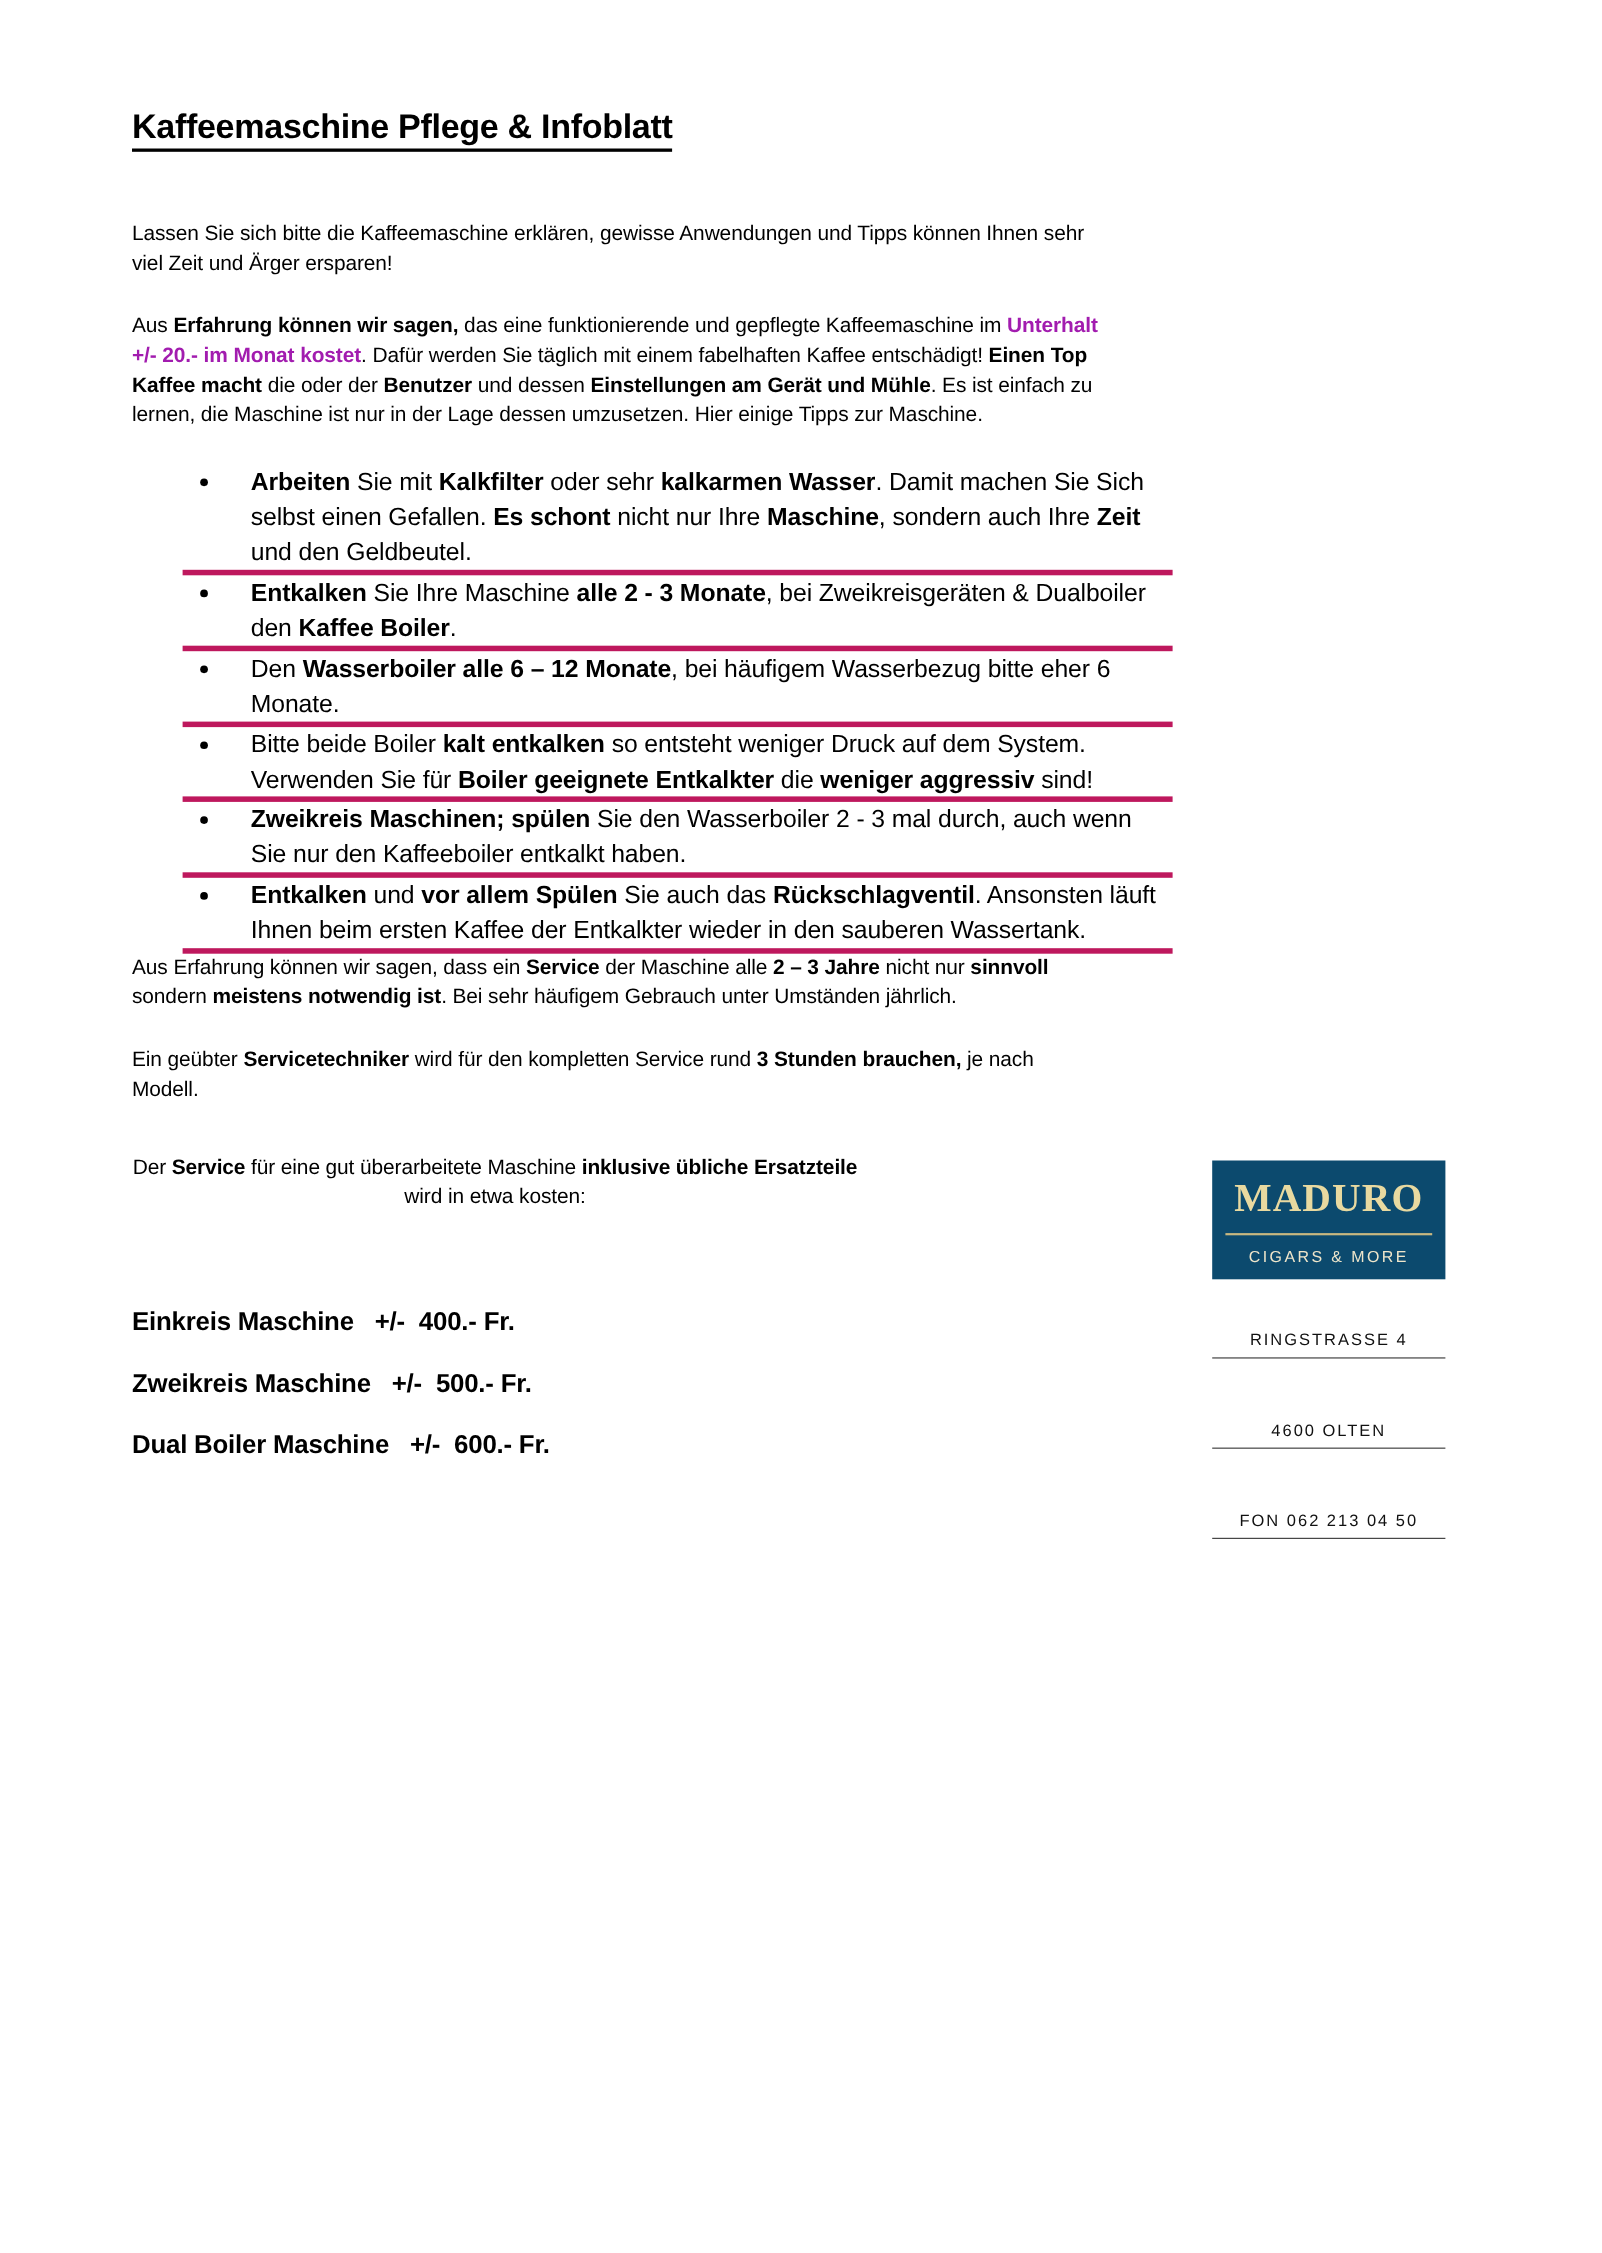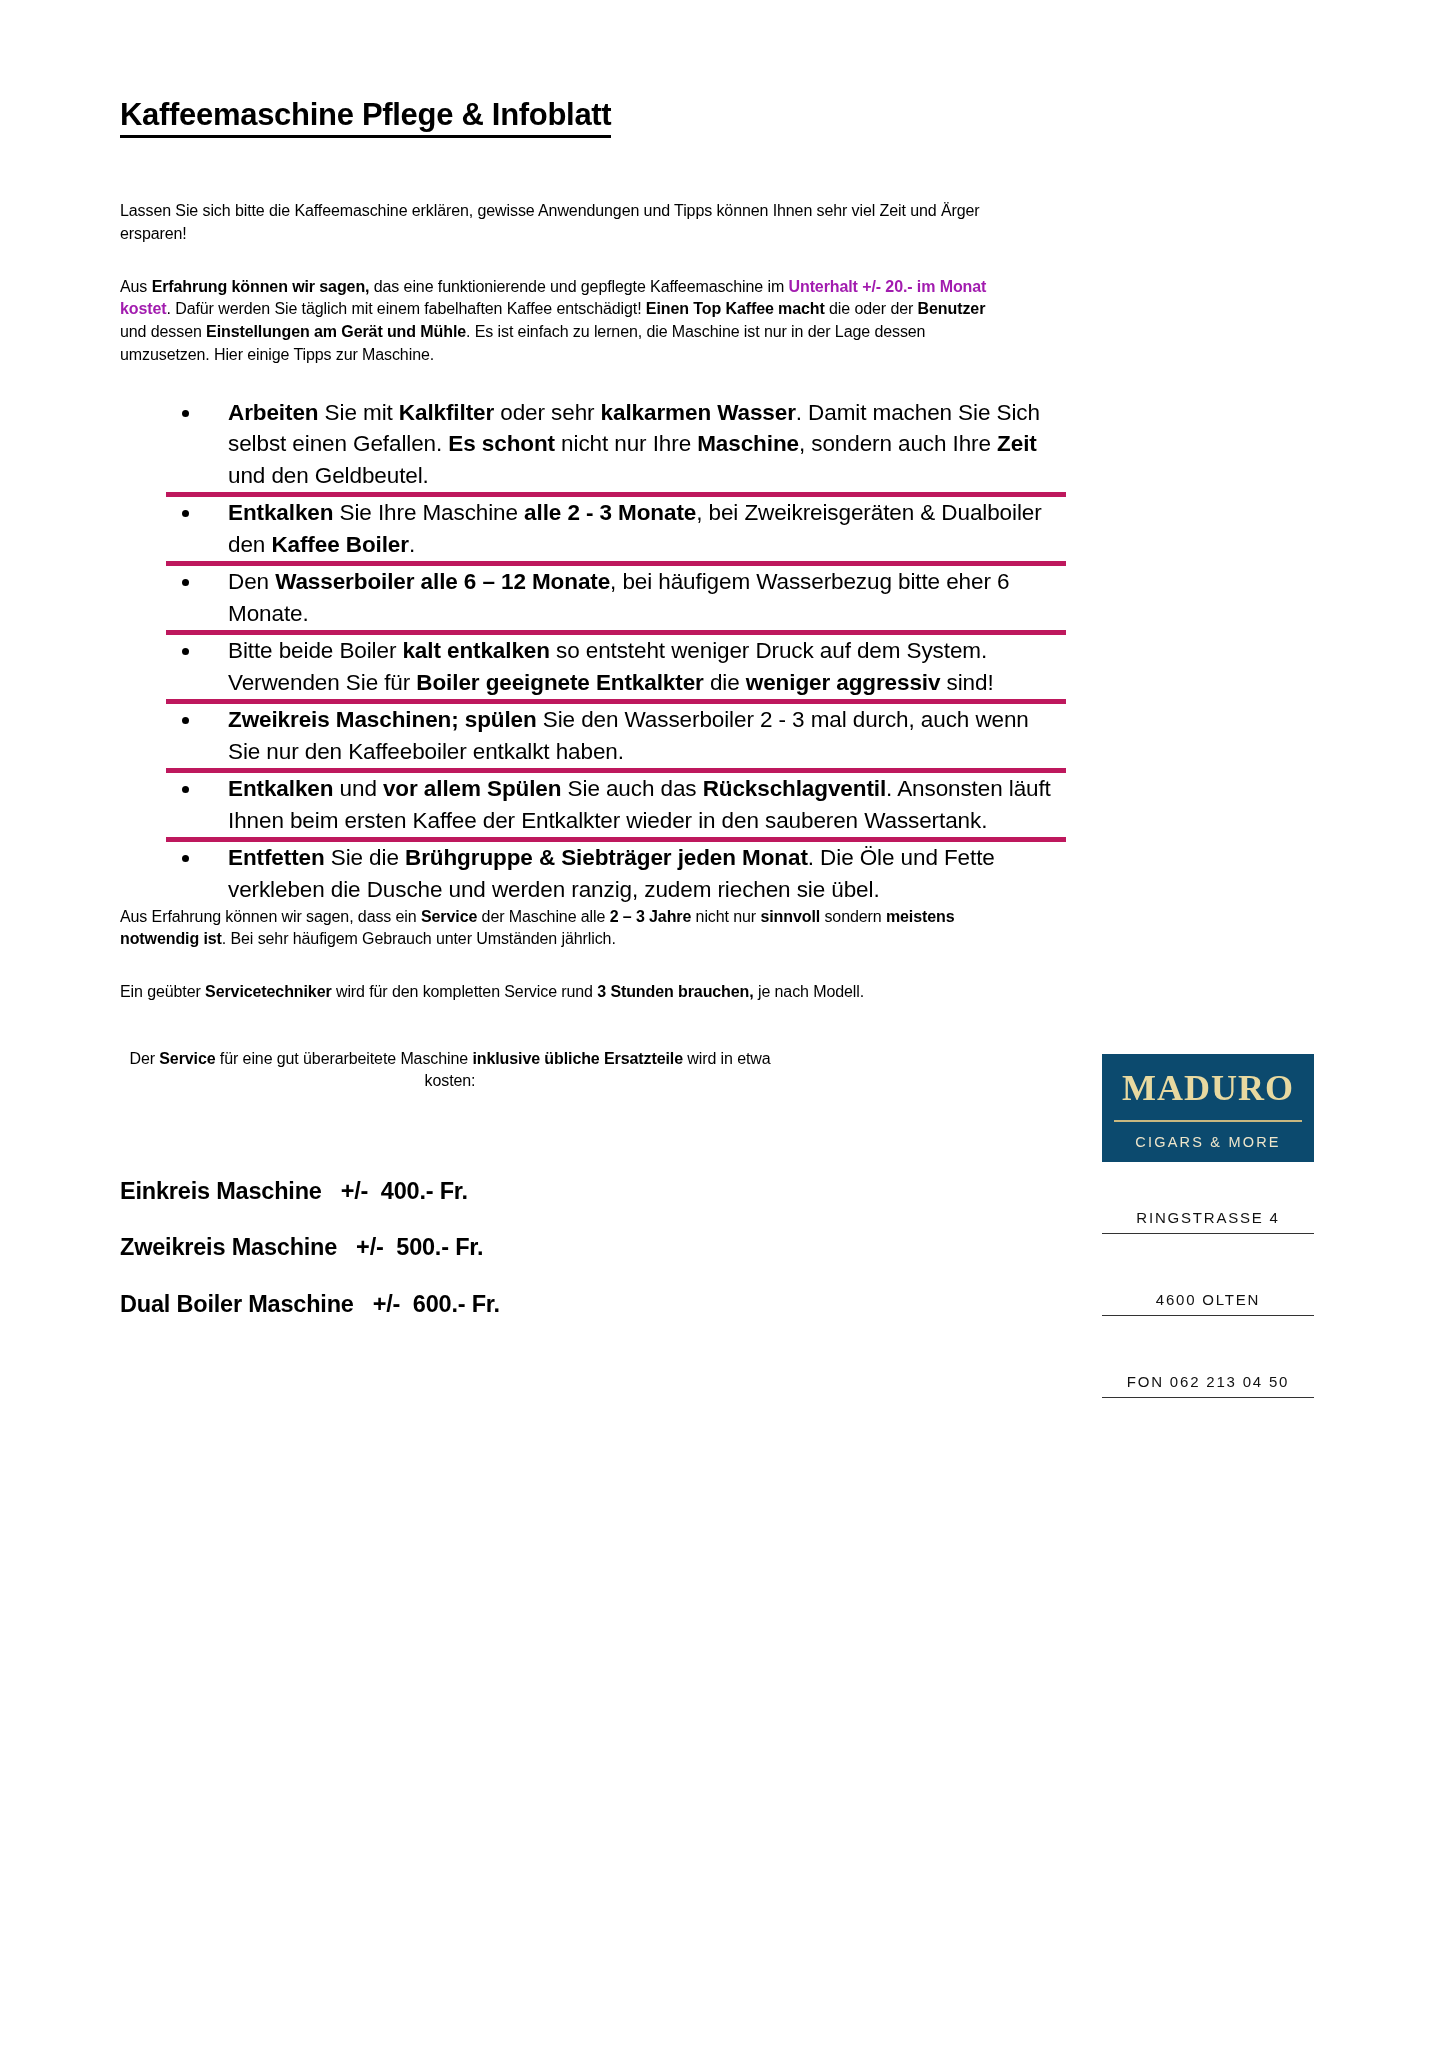"Lassen Sie sich bitte die" p.para { font-size: 16px -> 19px }
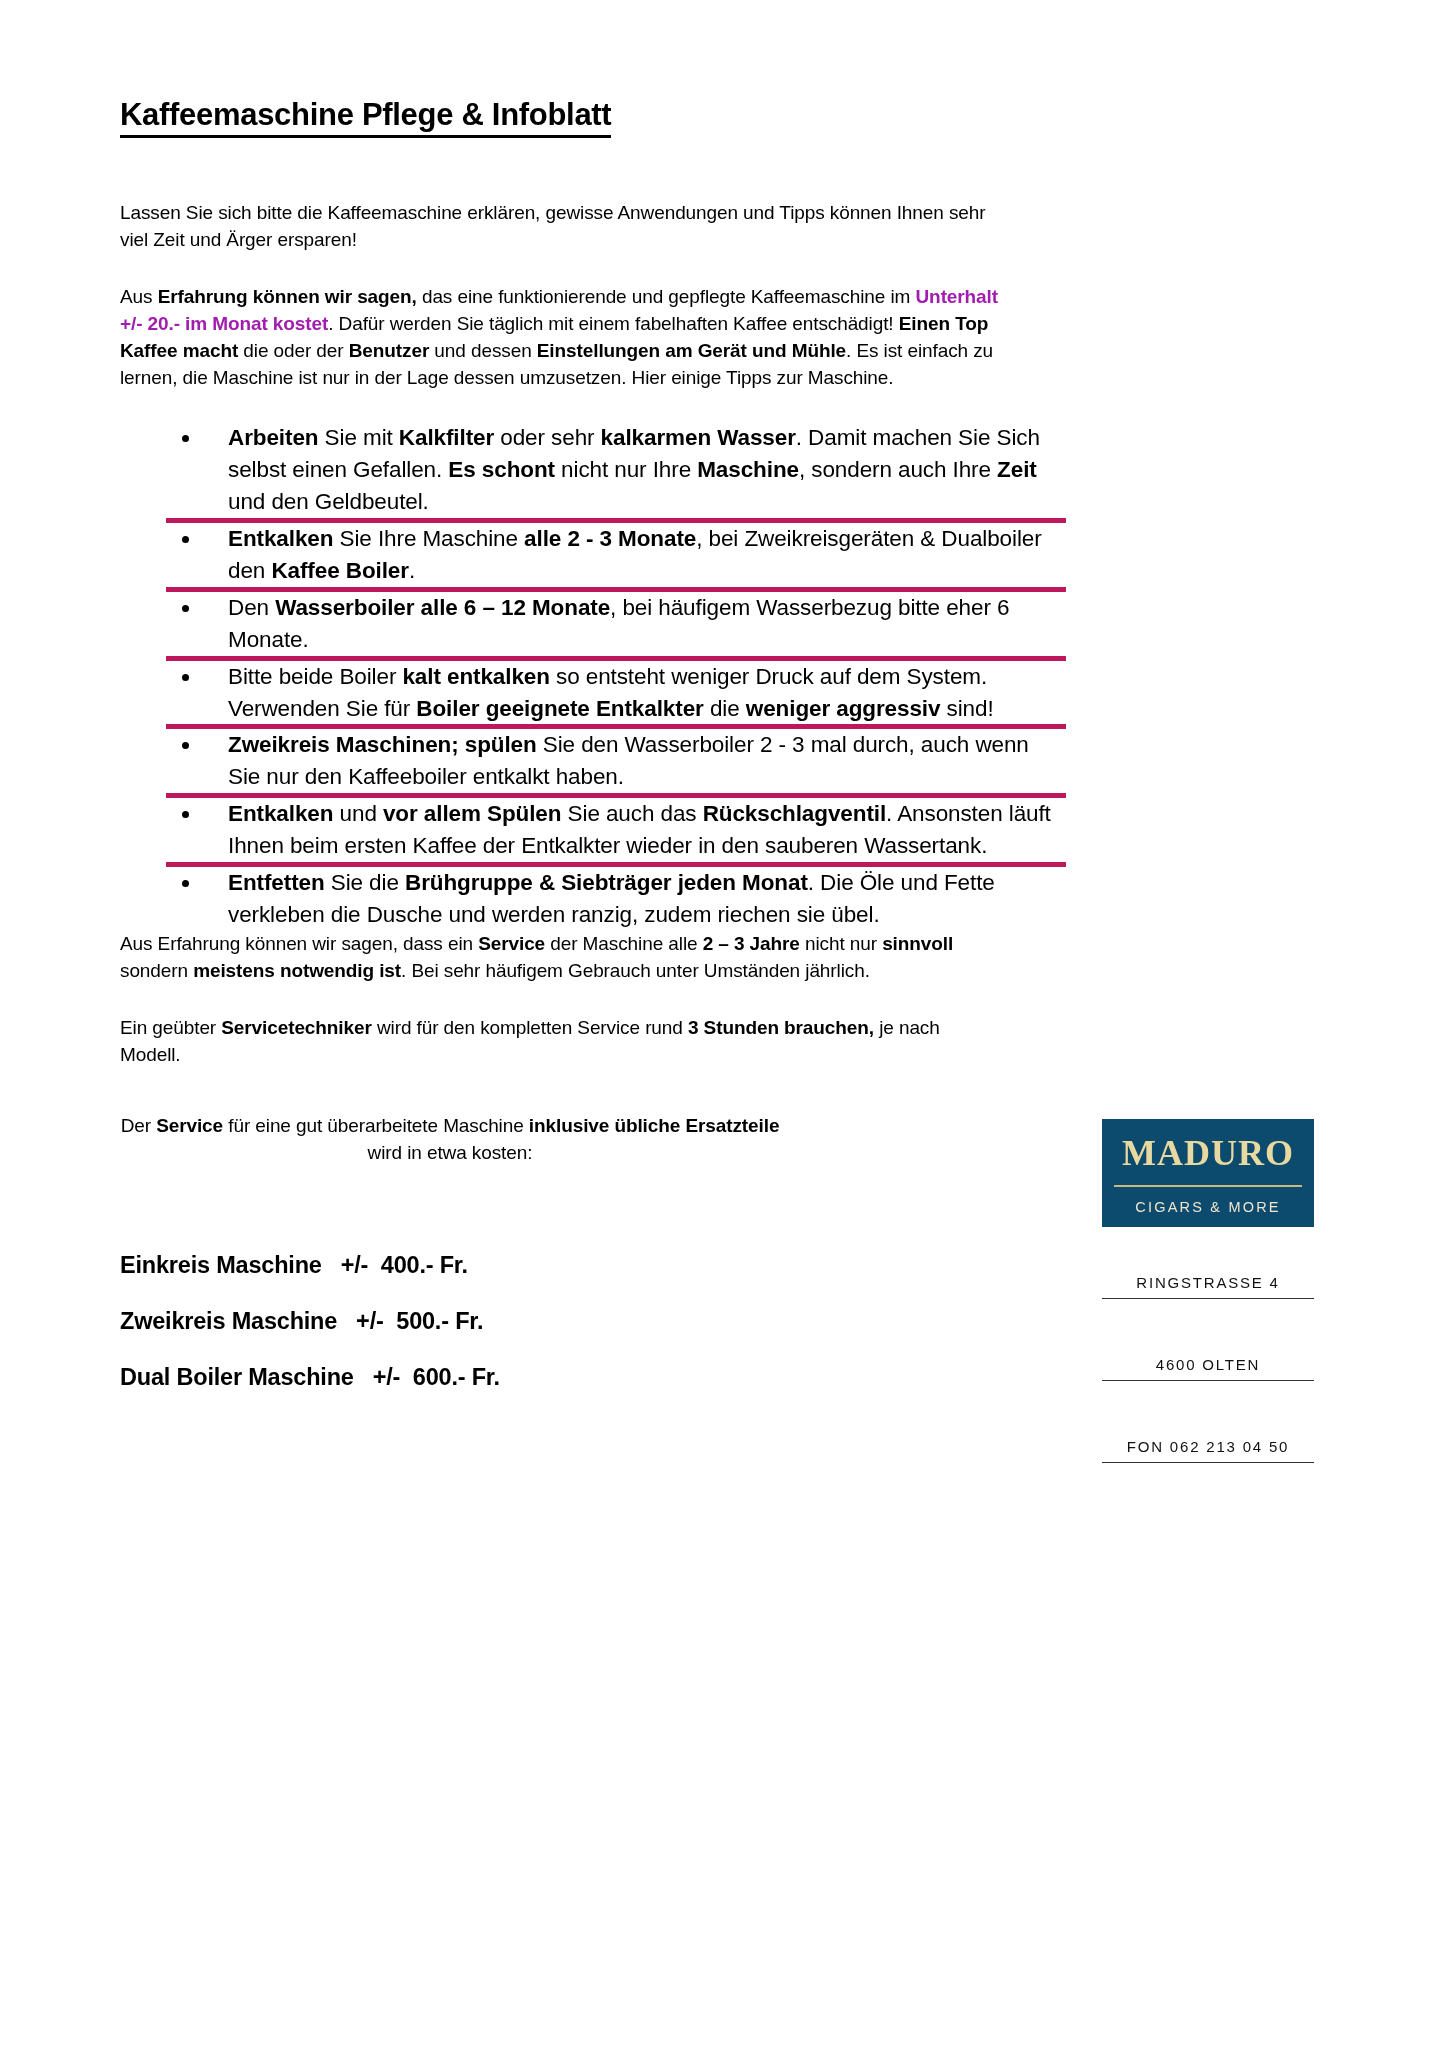"Entfetten Sie die Brühgruppe &" li.no-sep { html: <li><span></span><b>Entfetten</b><span> Sie die </span><b>Brühgruppe &amp; Siebträger jeden Monat</b><span>. Die Öle und Fette verkleben die Dusche und werden ranzig, zudem riechen sie übel.</span></li> -> none }
